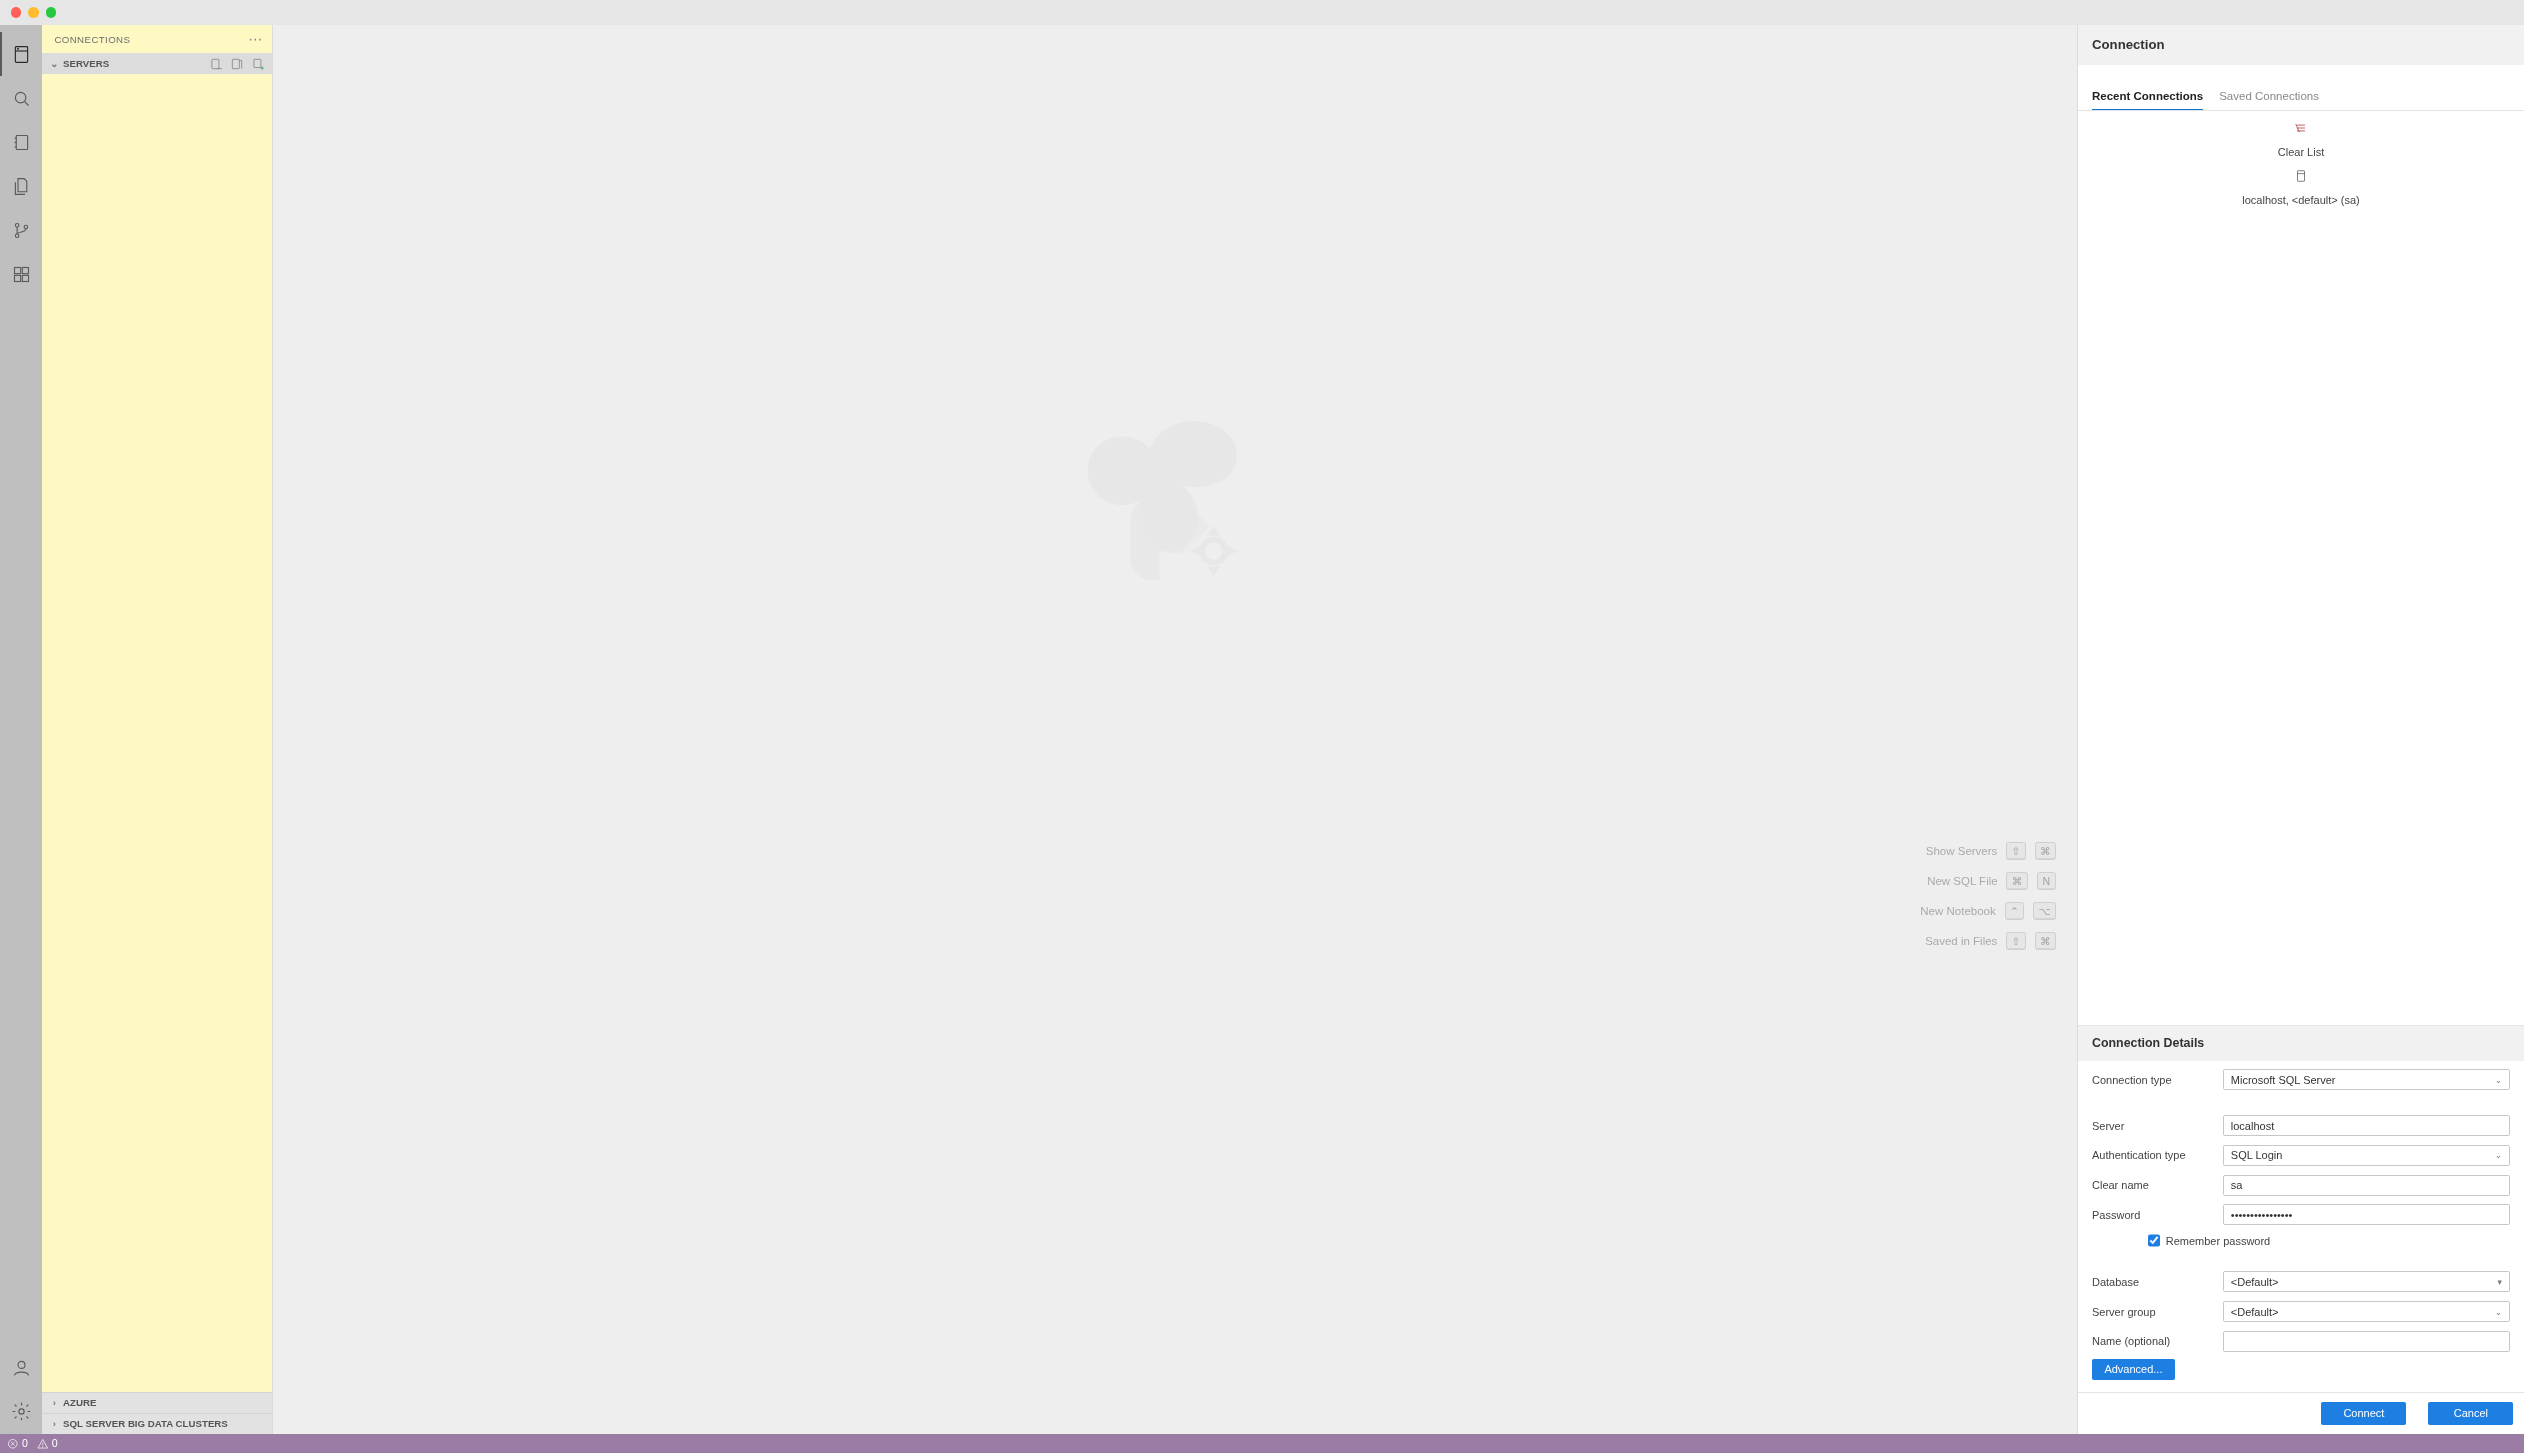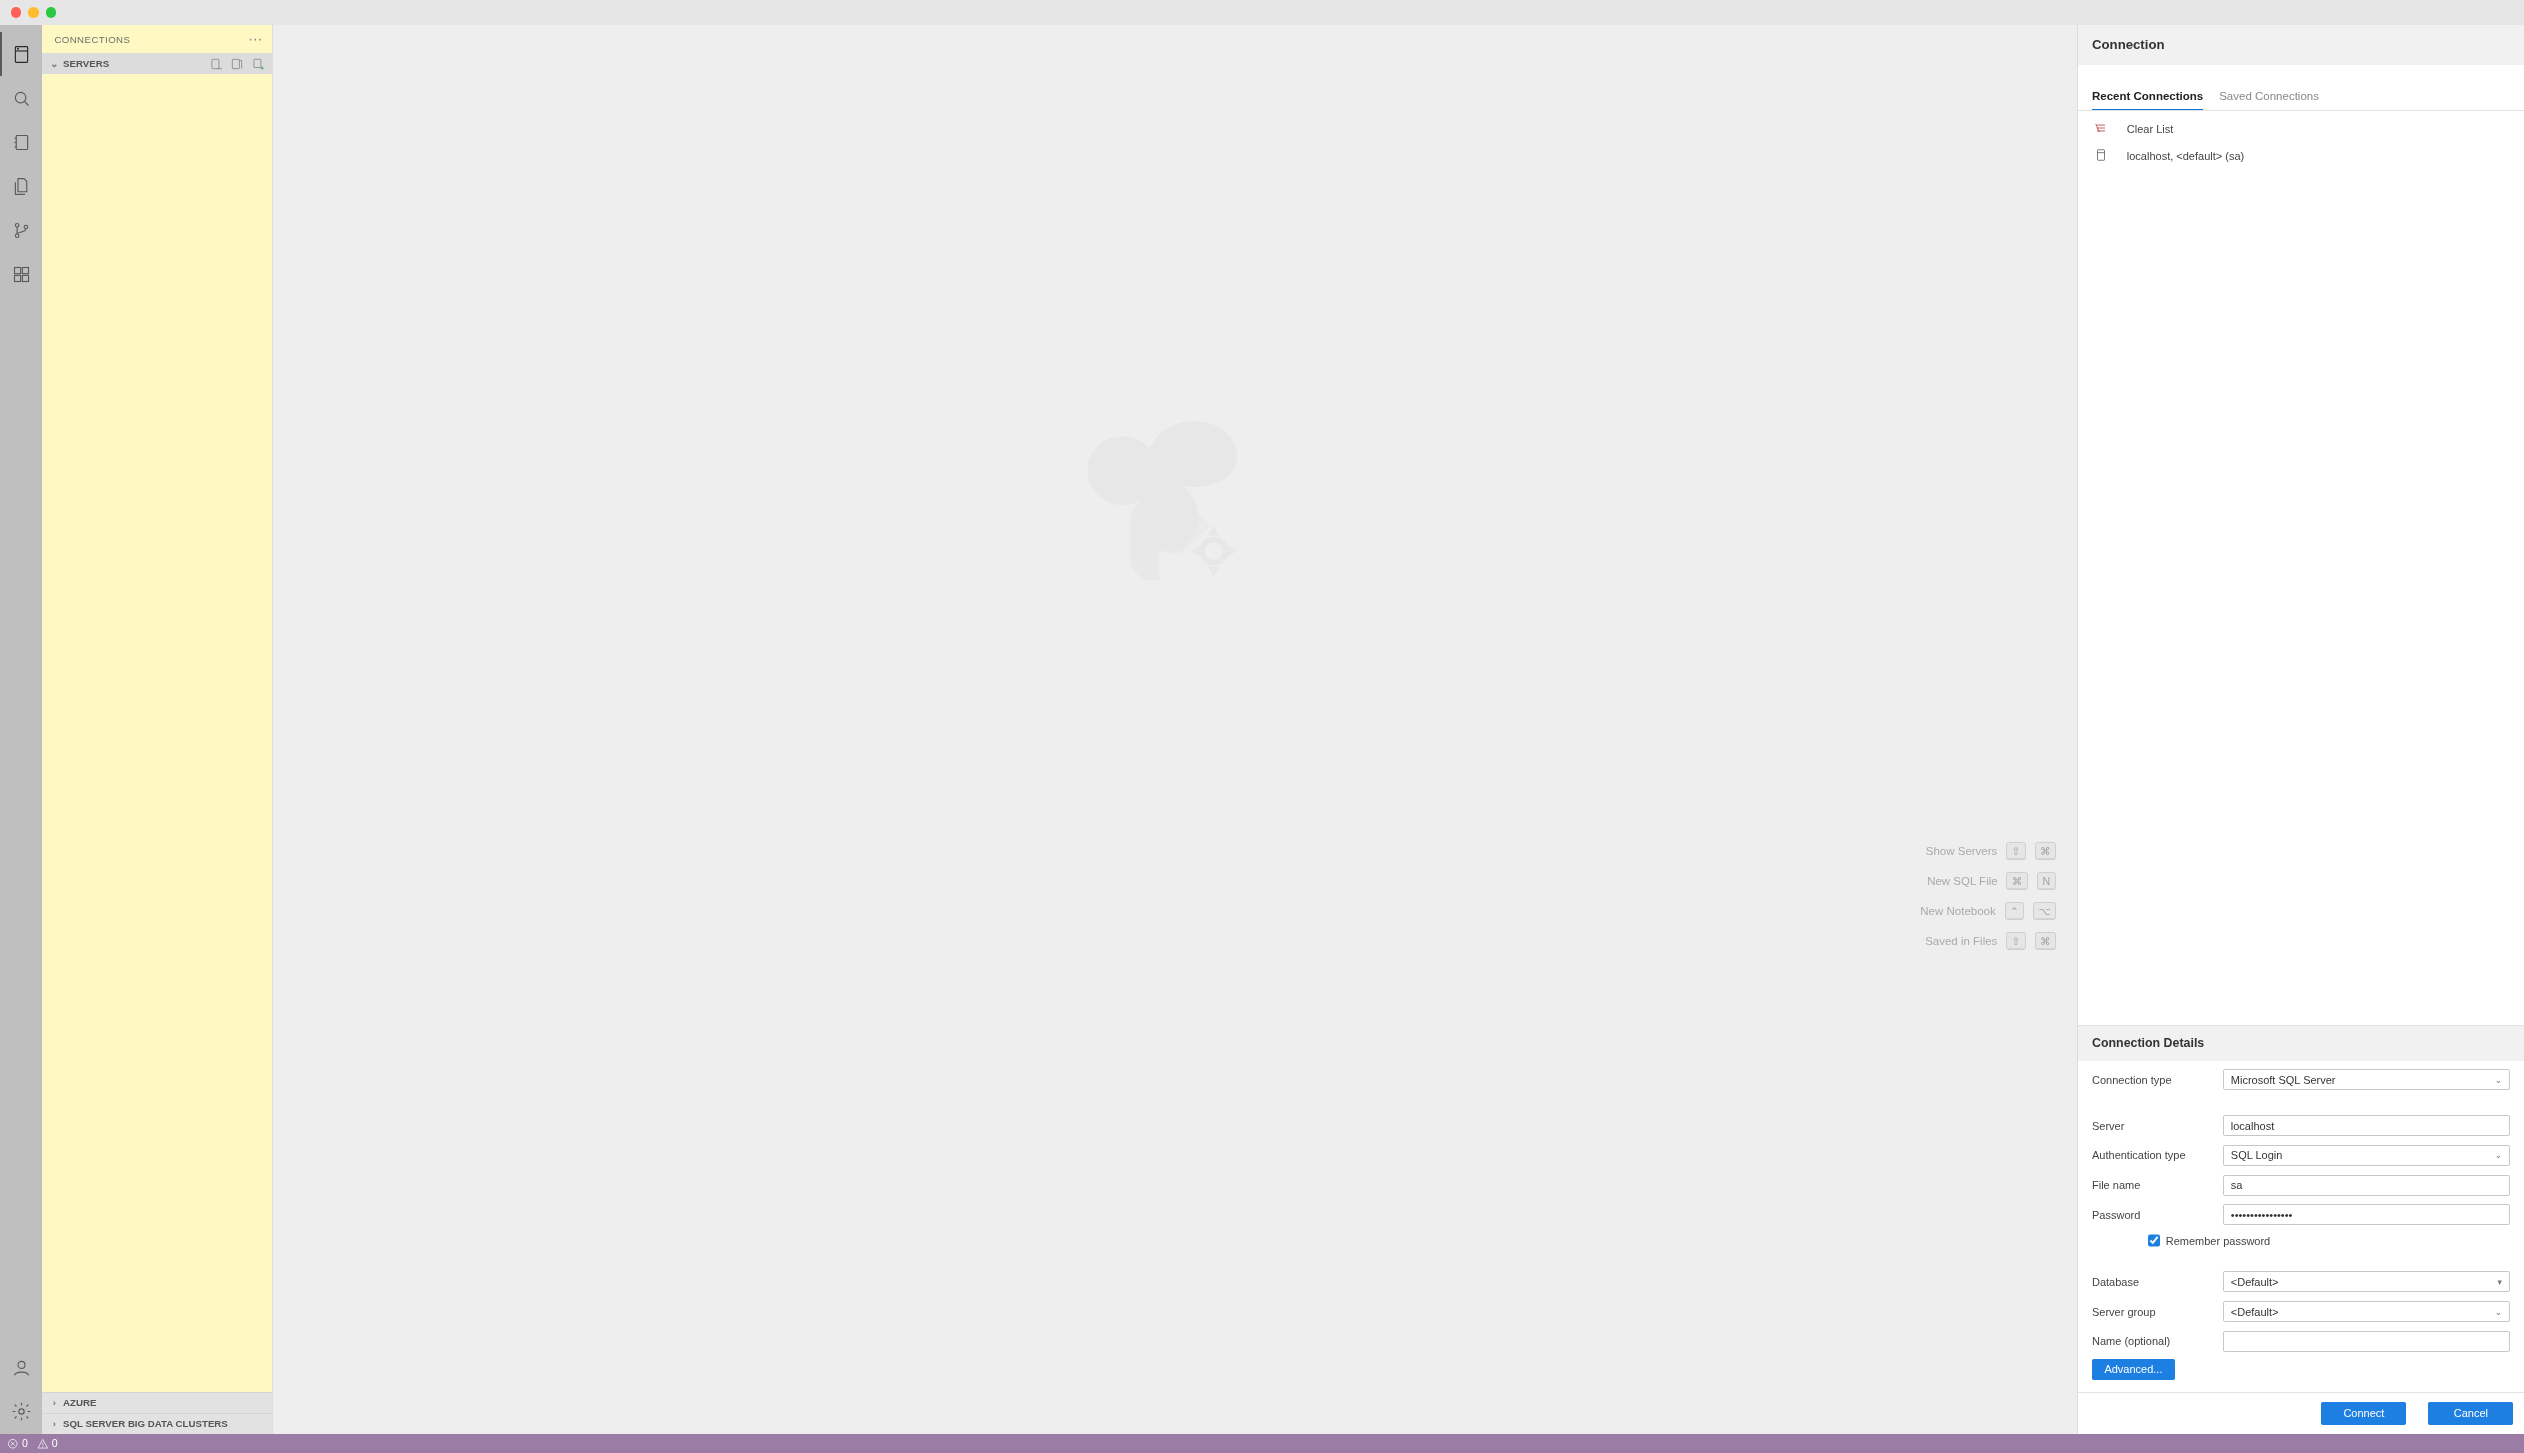"Clear List" .recent-item { flex-direction: none -> column; gap: 19px -> 9px }
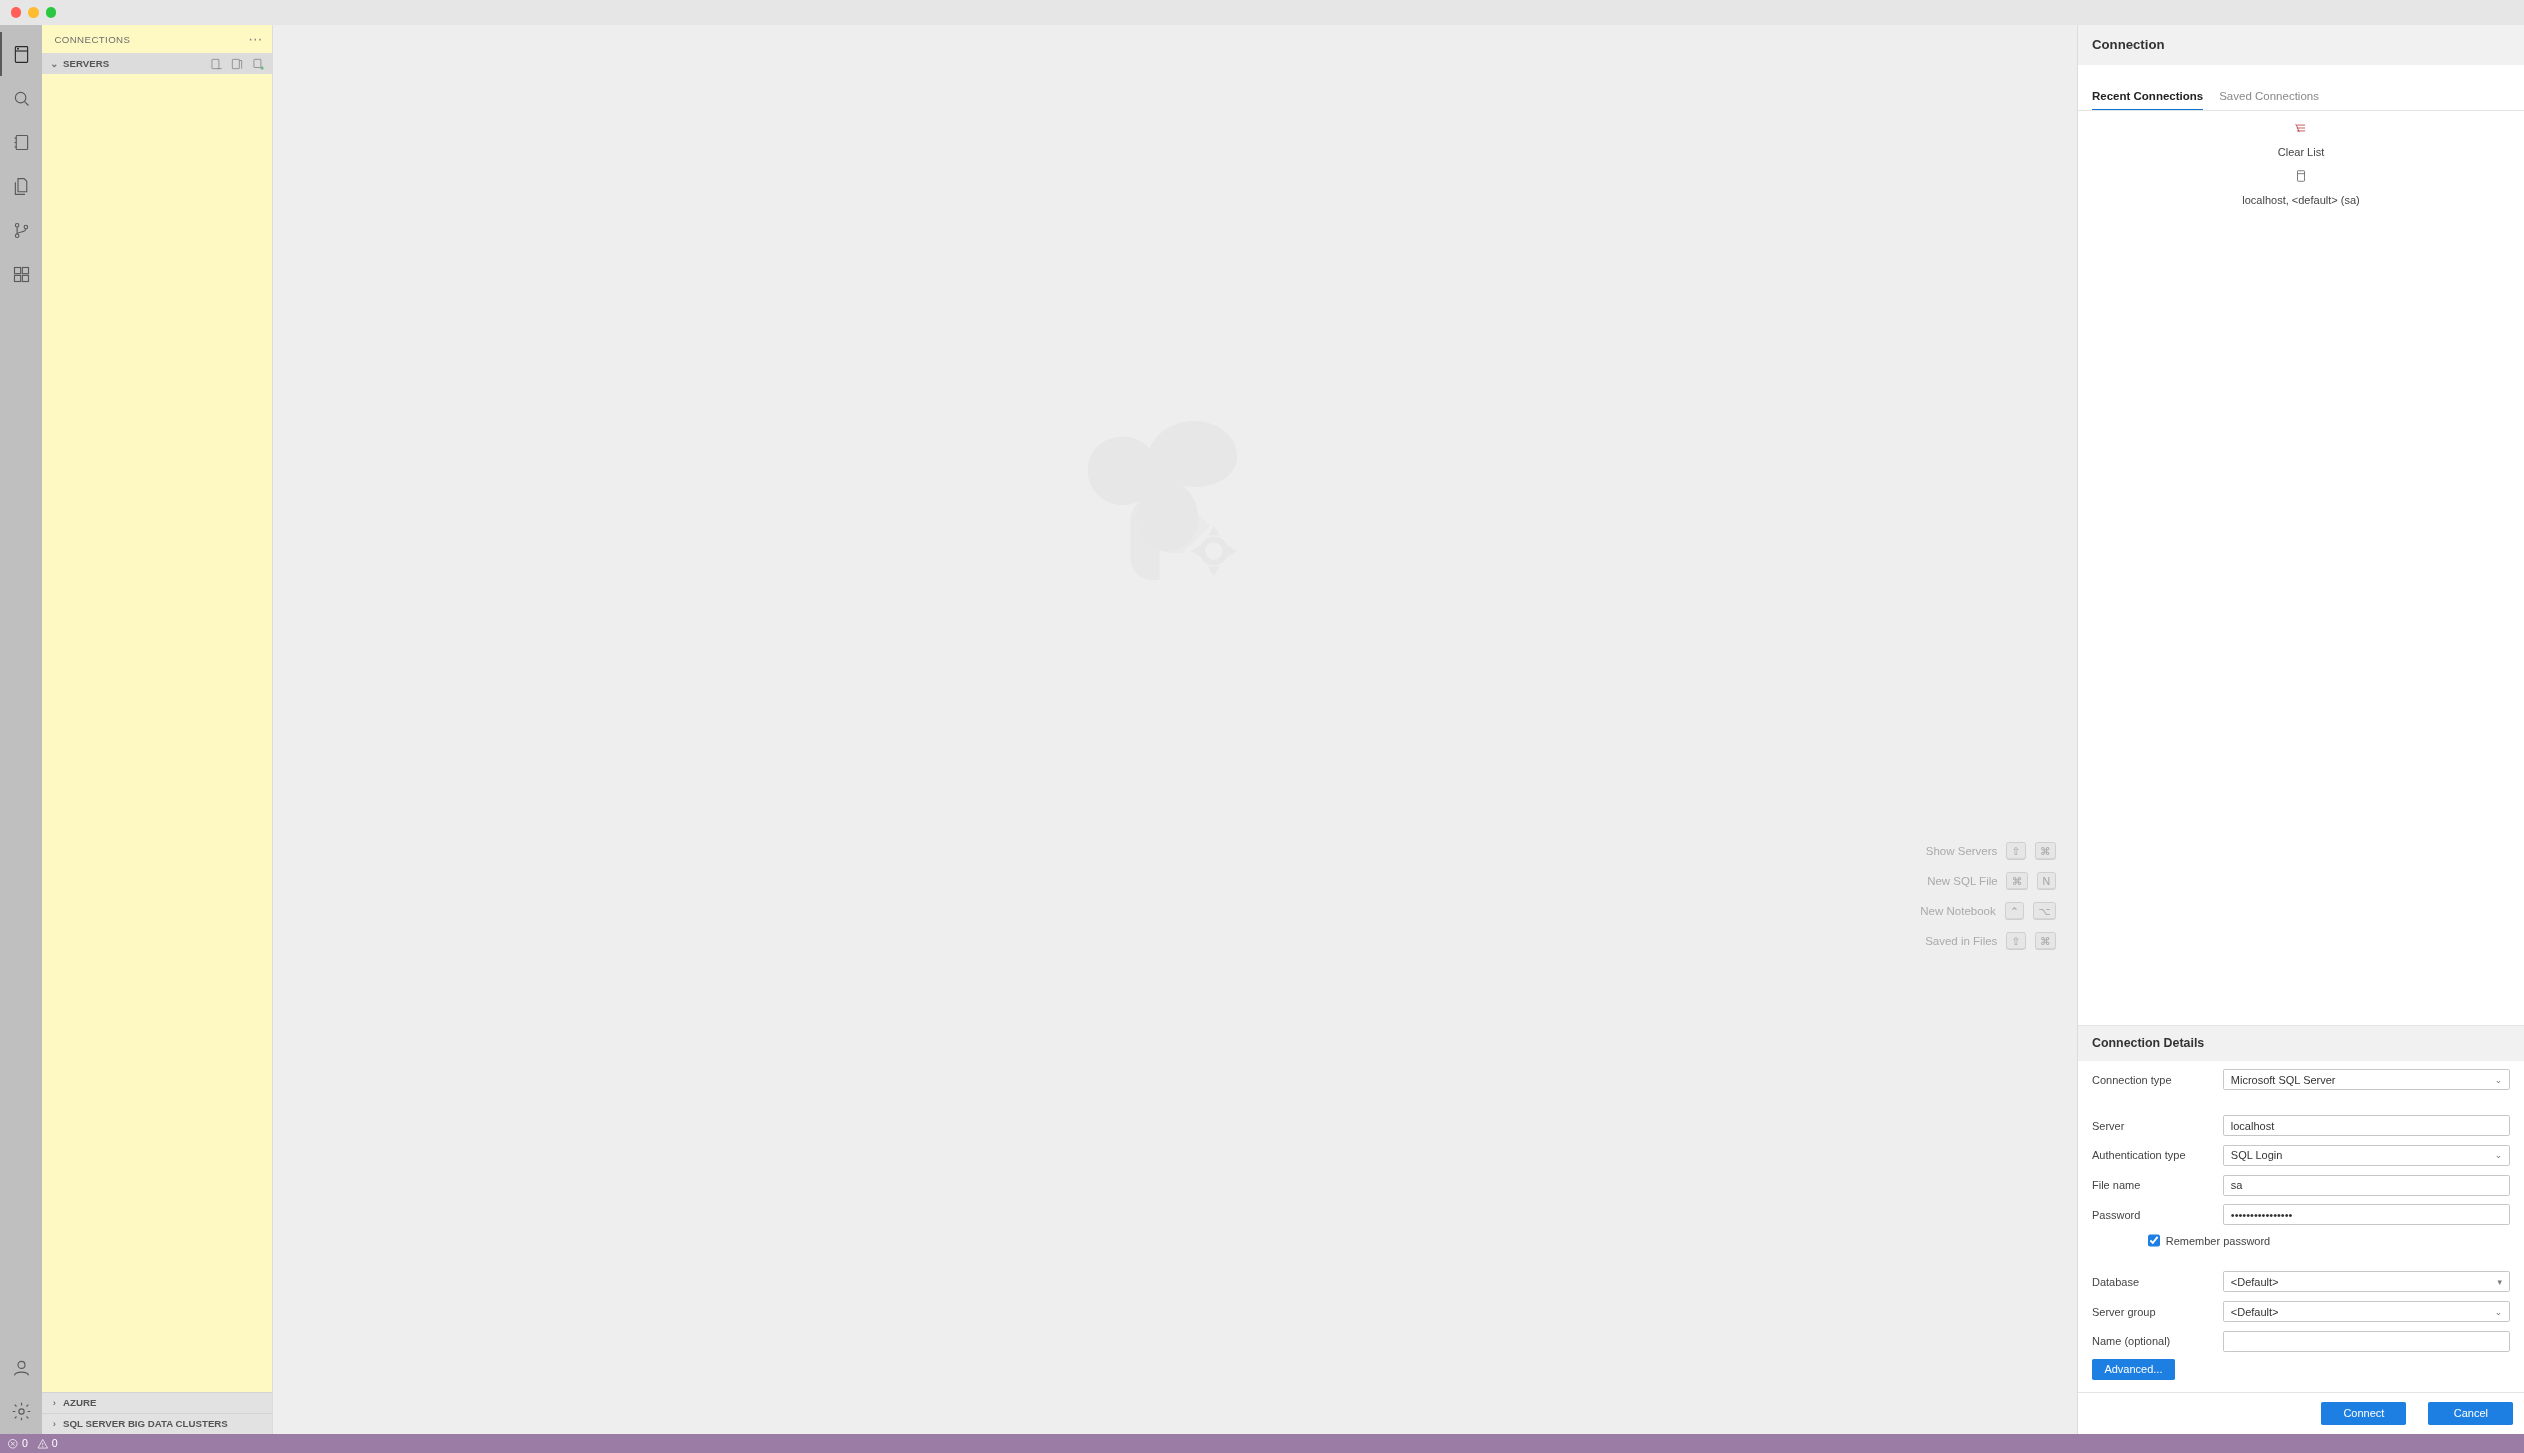"File name" label { text: File -> Clear }
